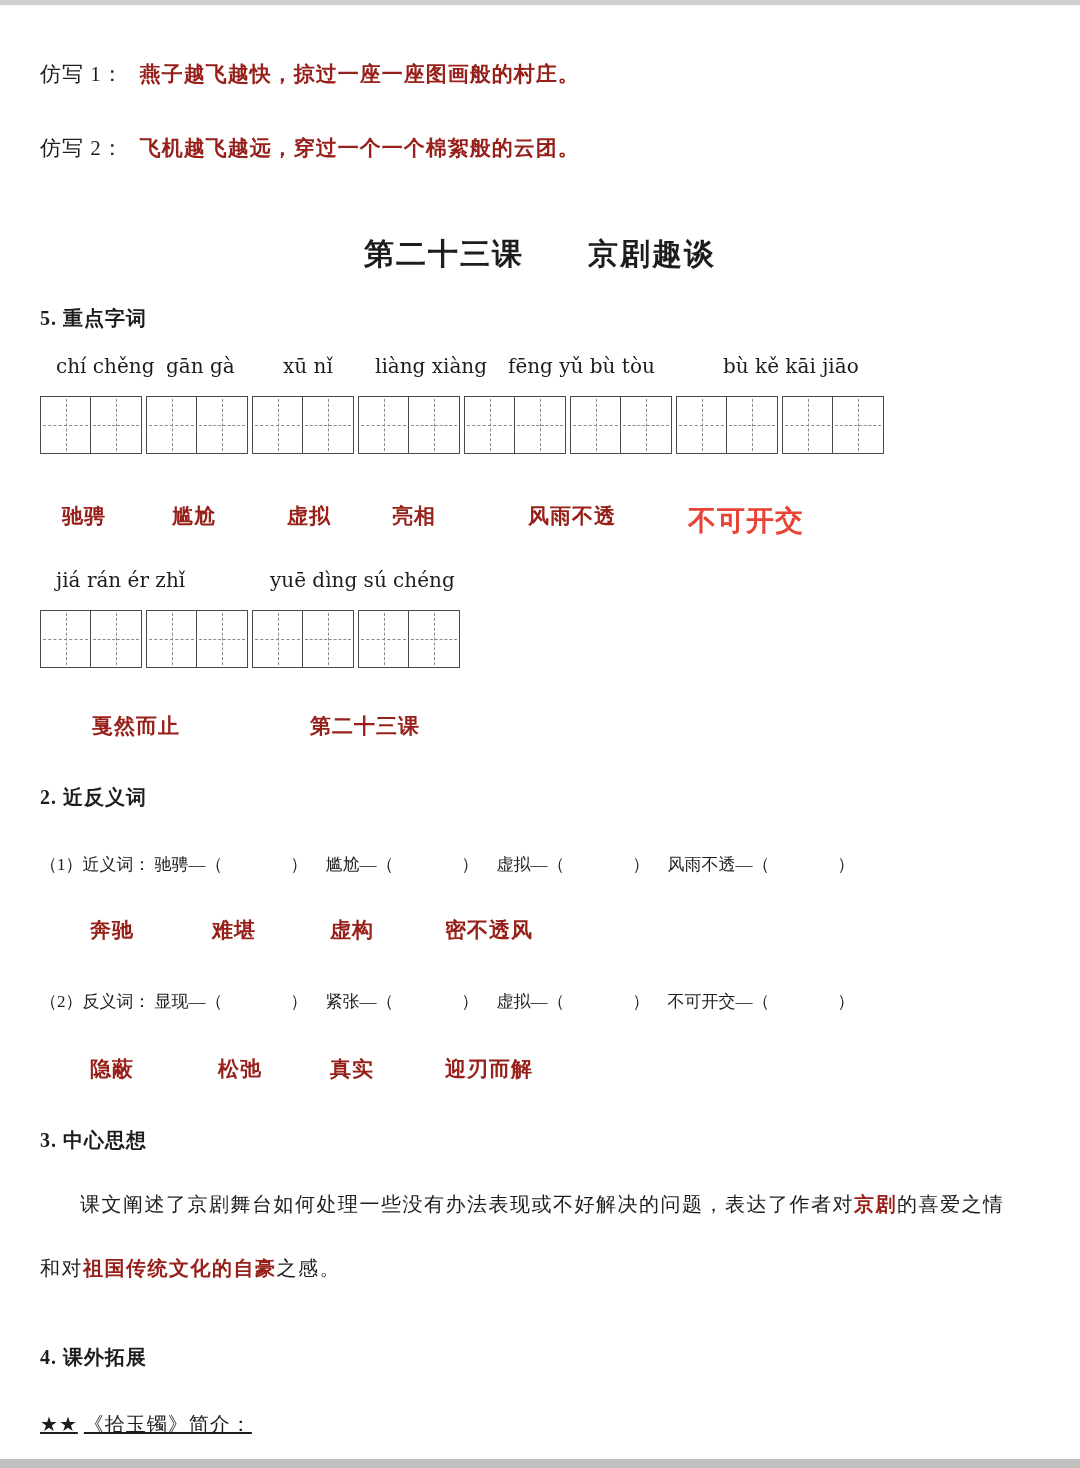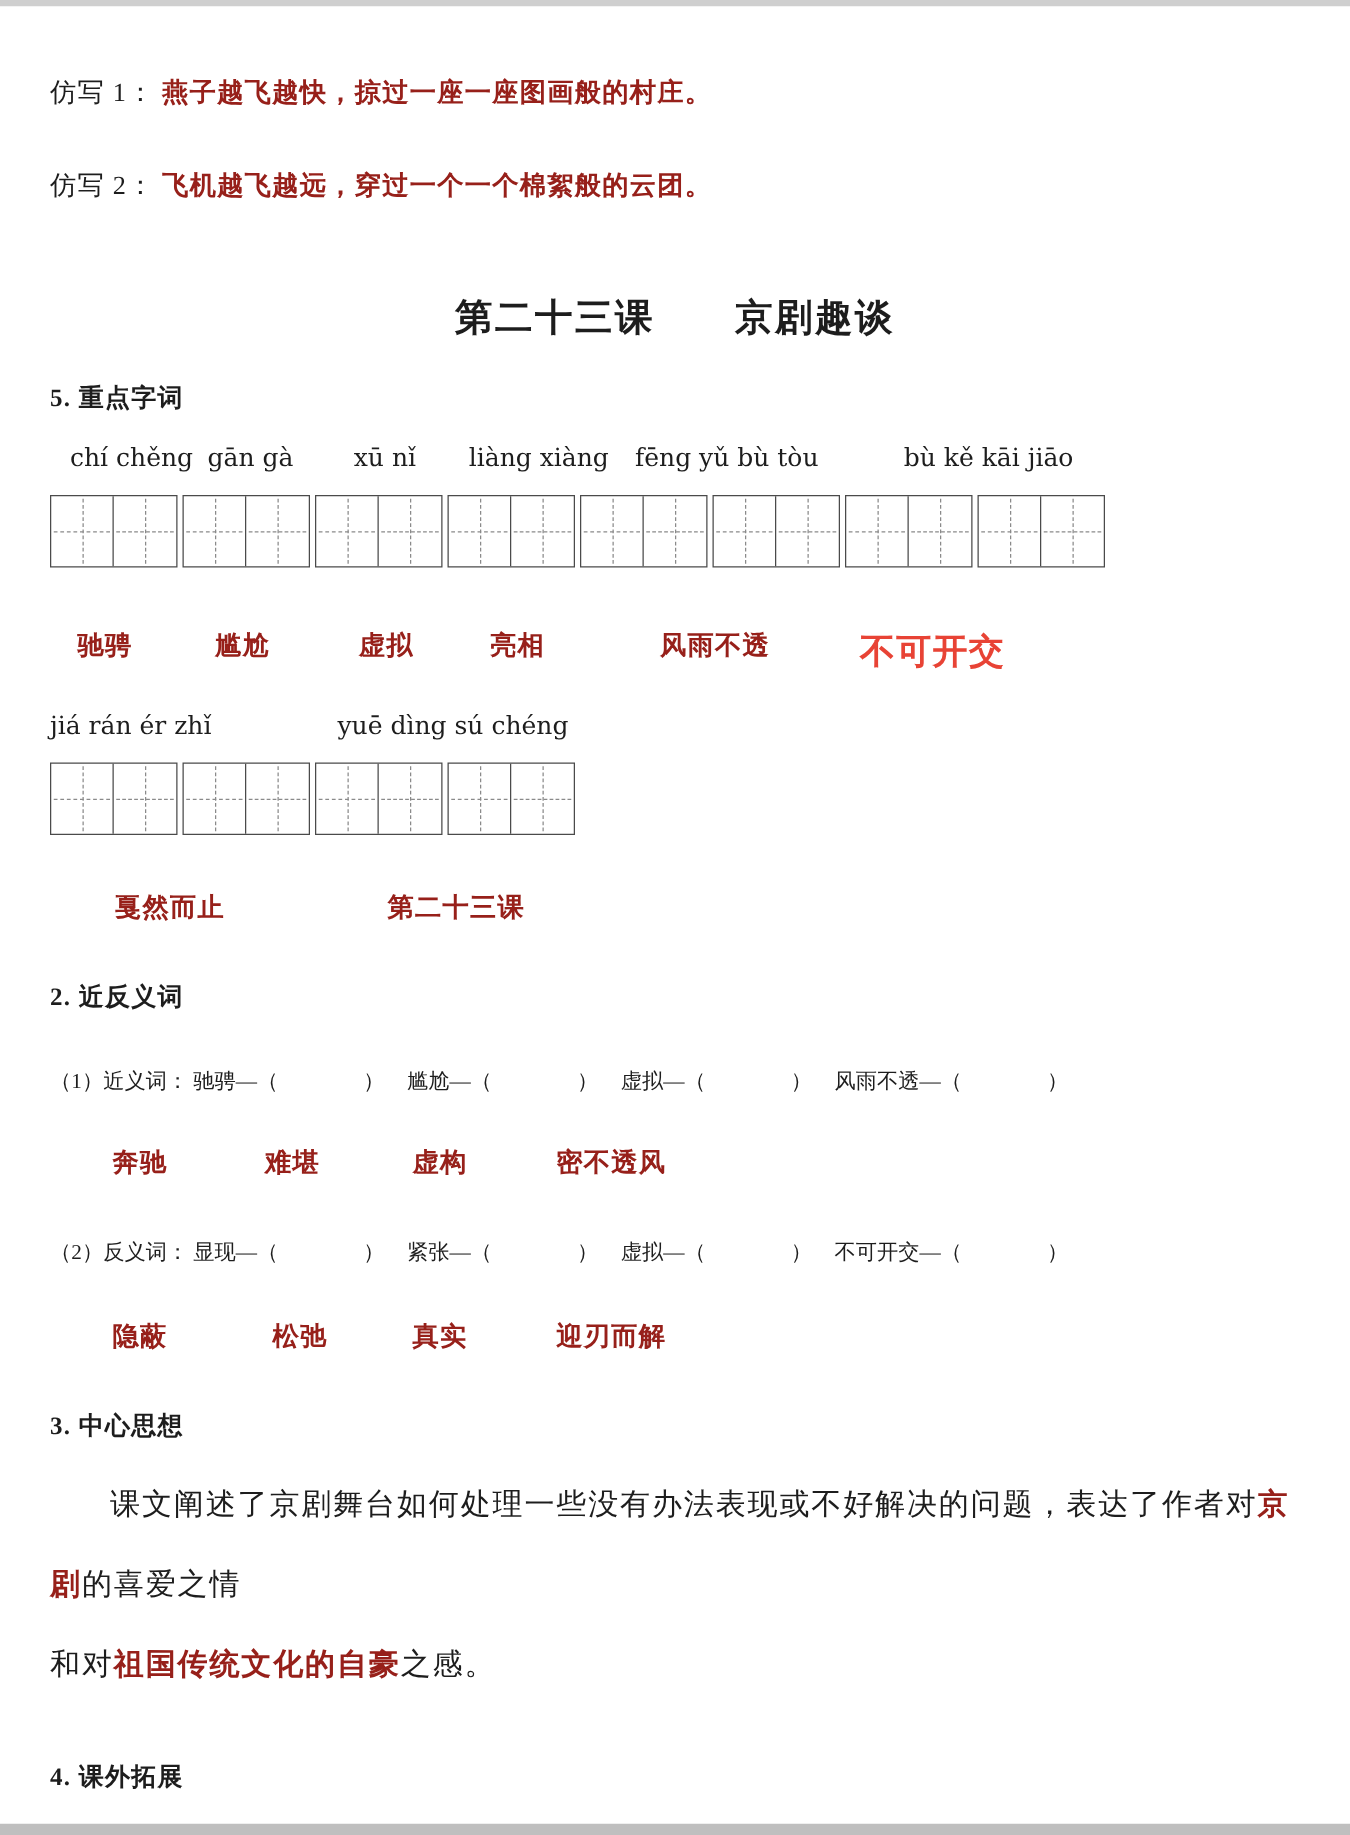"仿写 1：" .imit-label { margin-right: 6px -> 16px }
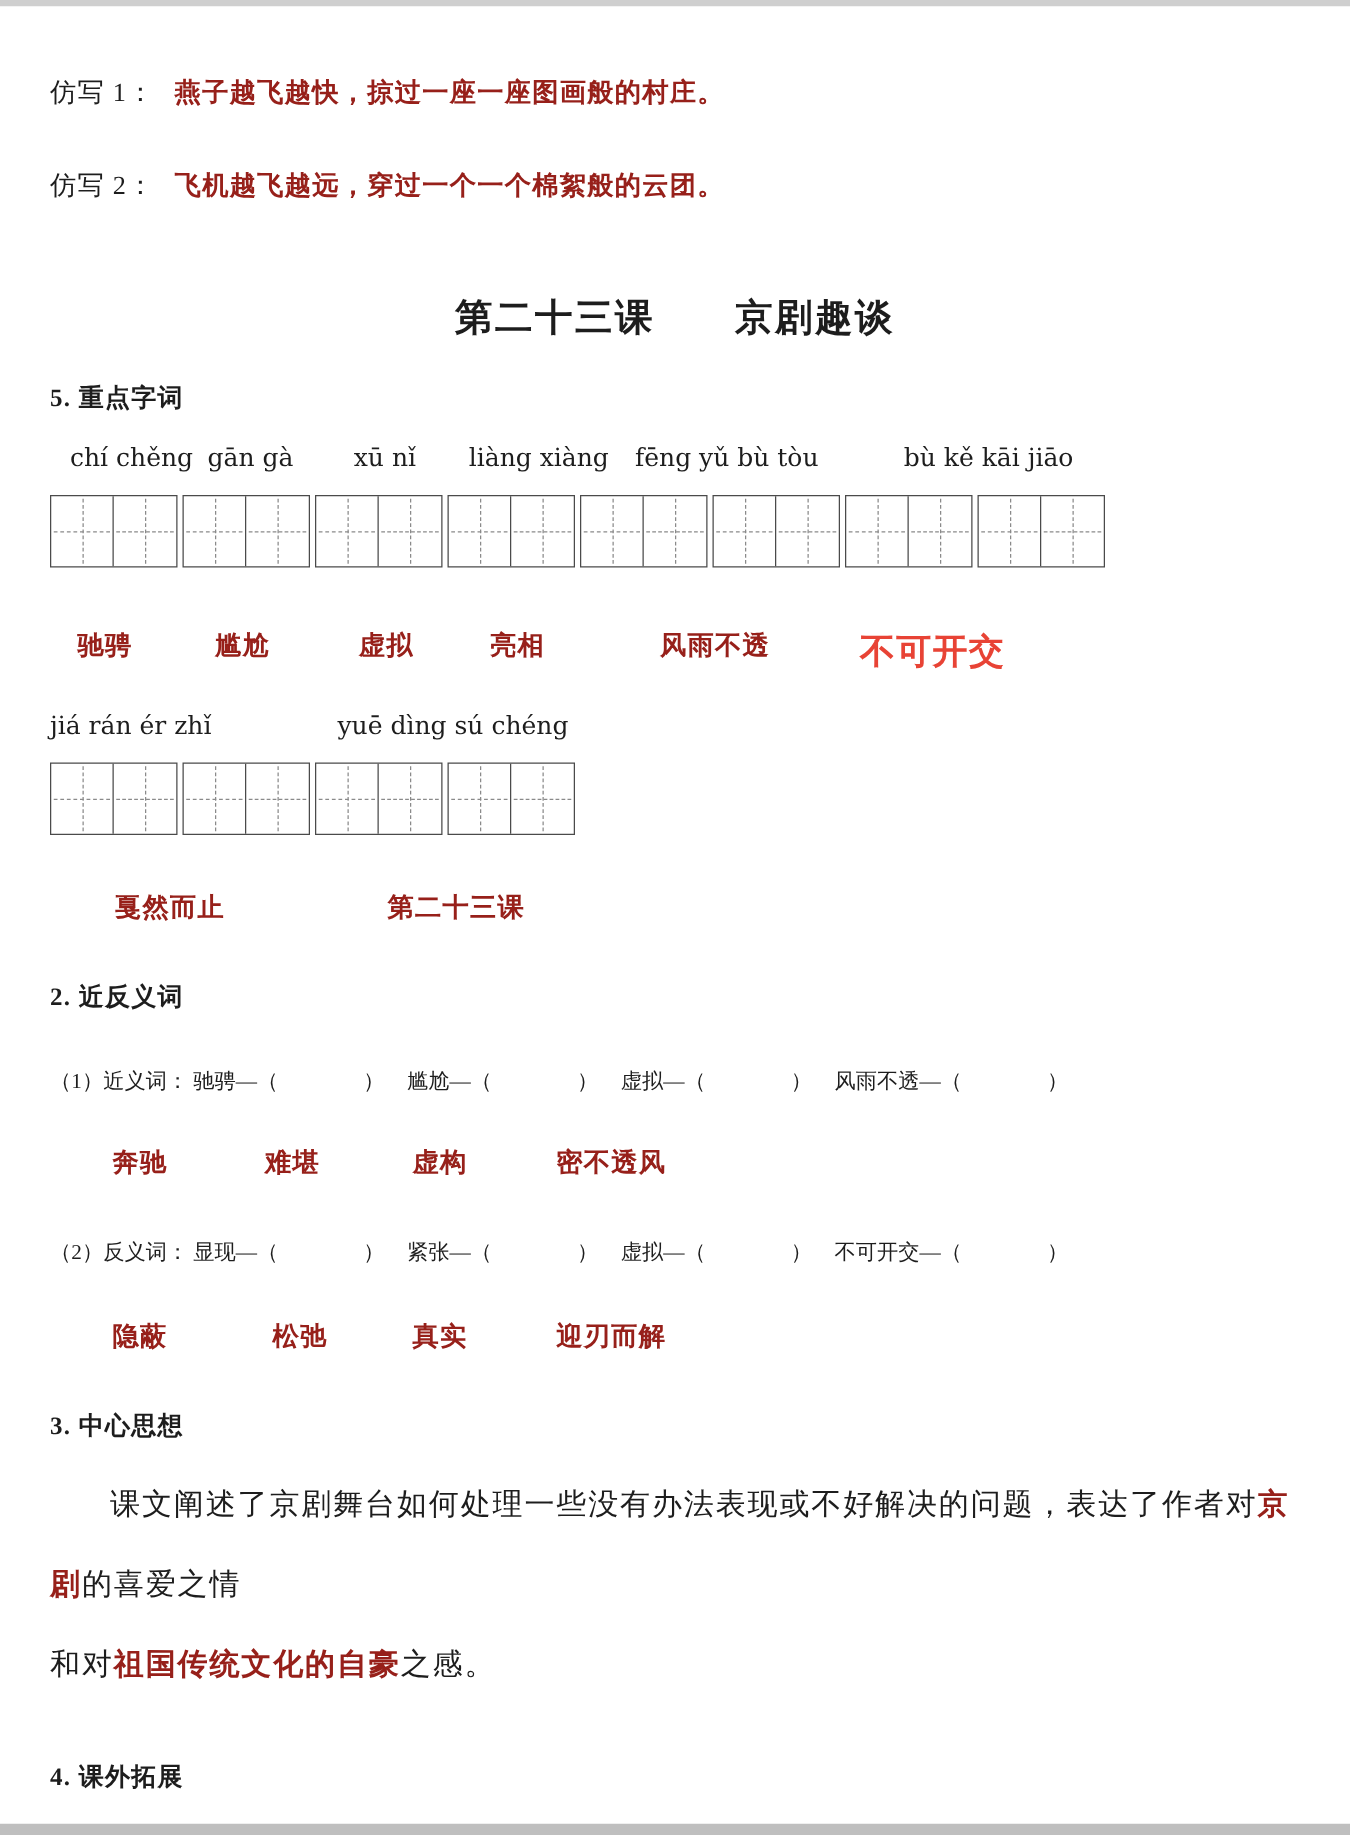"jiá rán ér zhǐ" .q1 { left: 0 -> 16px }
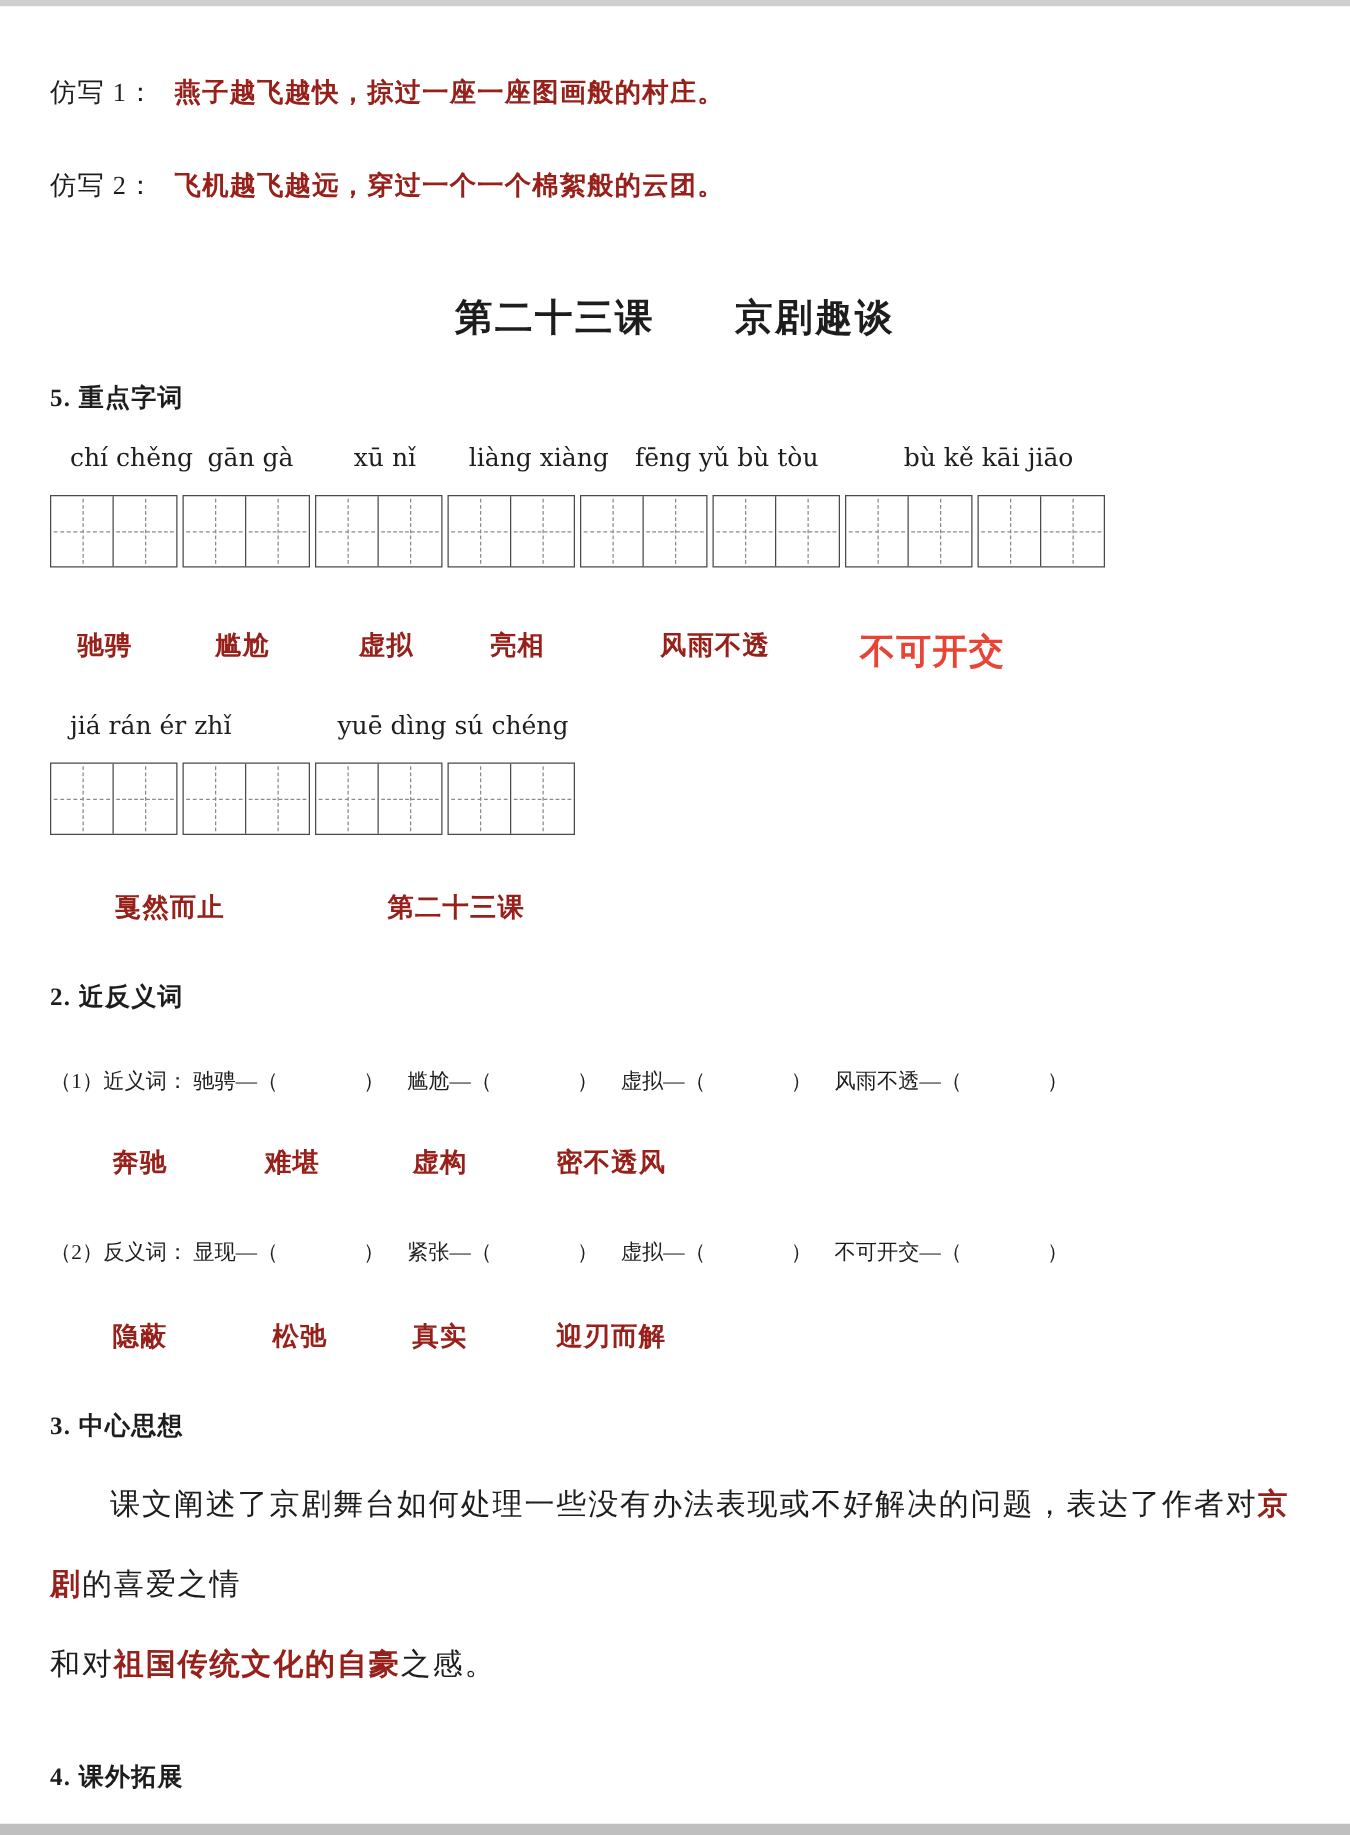"课文阐述了京剧舞台如何处理一些没有办法表现或不好解决的问题，表达了作者对京剧的喜" .center-para { font-size: 24px -> 20px }
